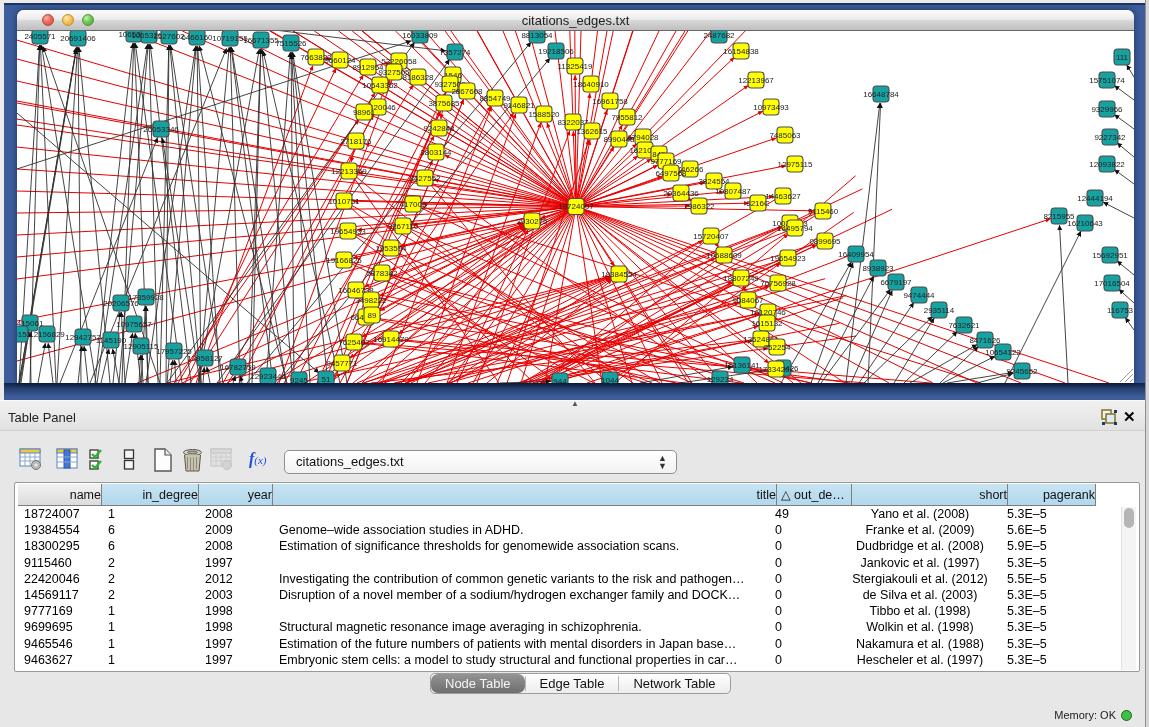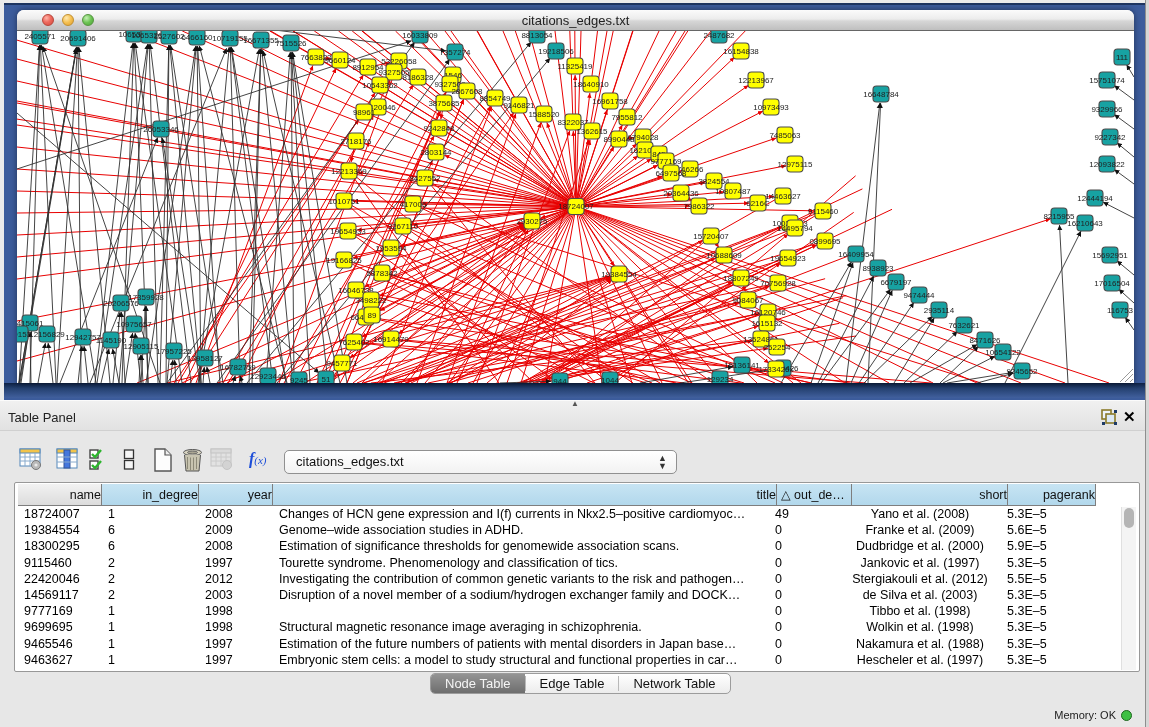"Changes of HCN gene expression" div.c4 { html: <div>Changes of HCN gene expression and I(f) currents in Nkx2.5–positive cardiomyoc…</div> -> none }
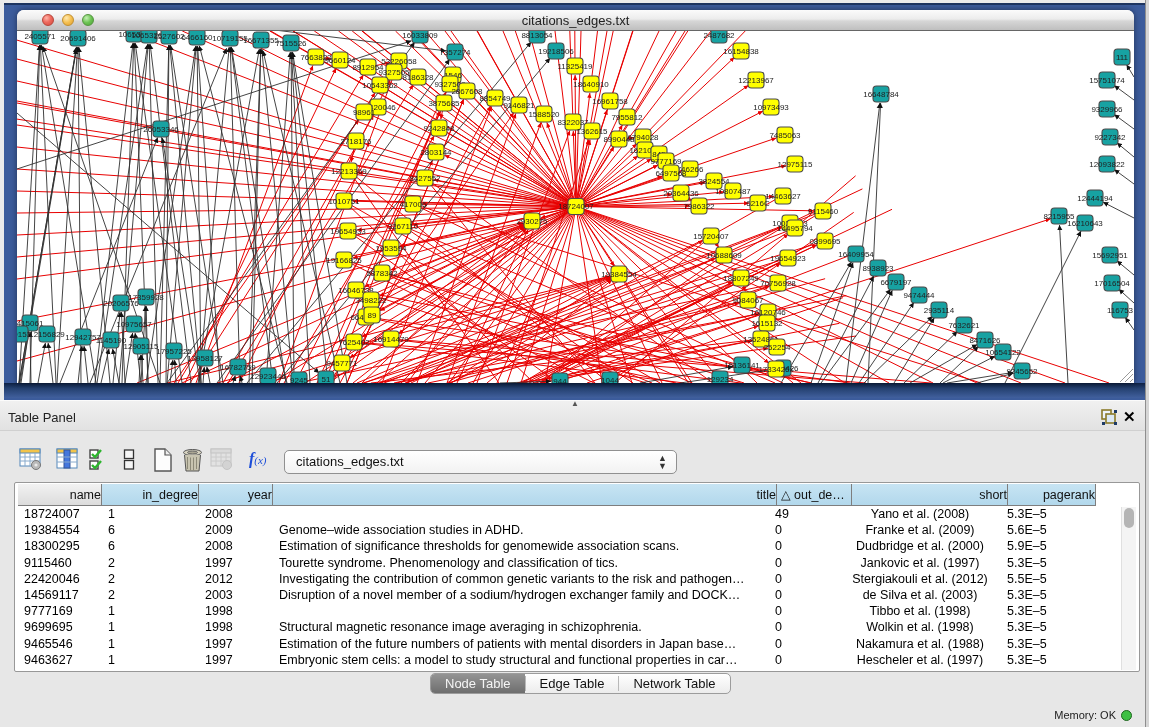"Dudbridge et al. (2000)" div.c6 { text: 2000 -> 2008 }
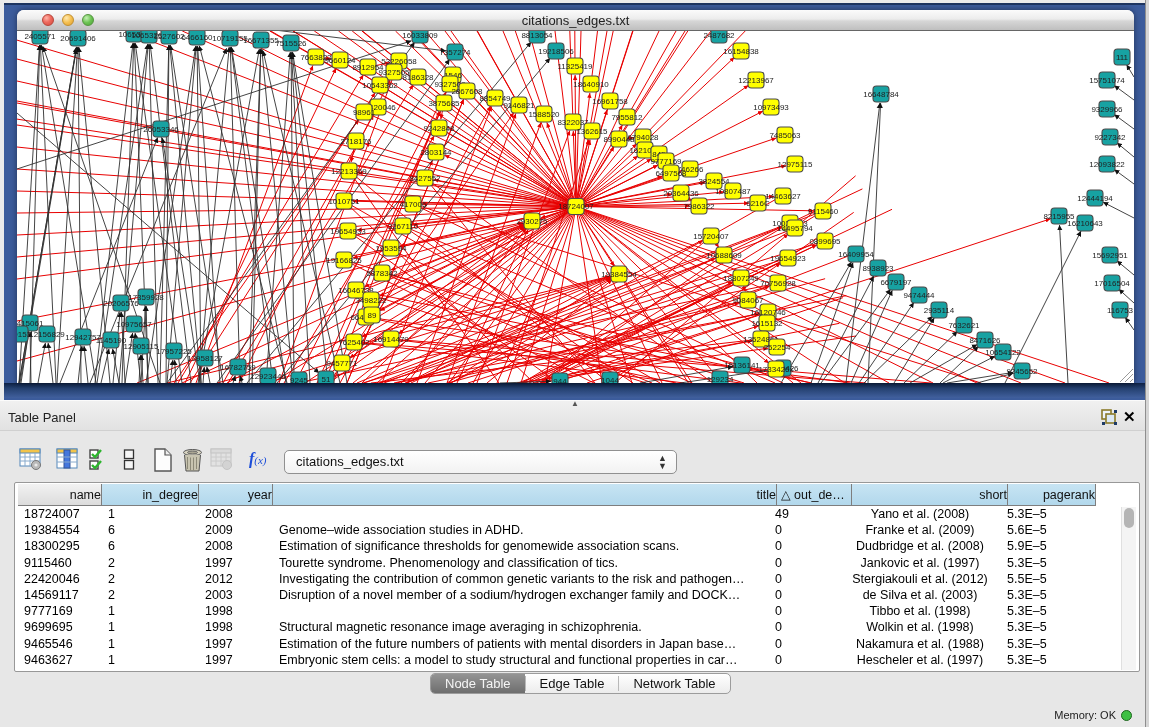"Tourette syndrome. Phenomenology and" div.c4 { html: <div>Tourette syndrome. Phenomenology and classification of tics.</div> -> none }
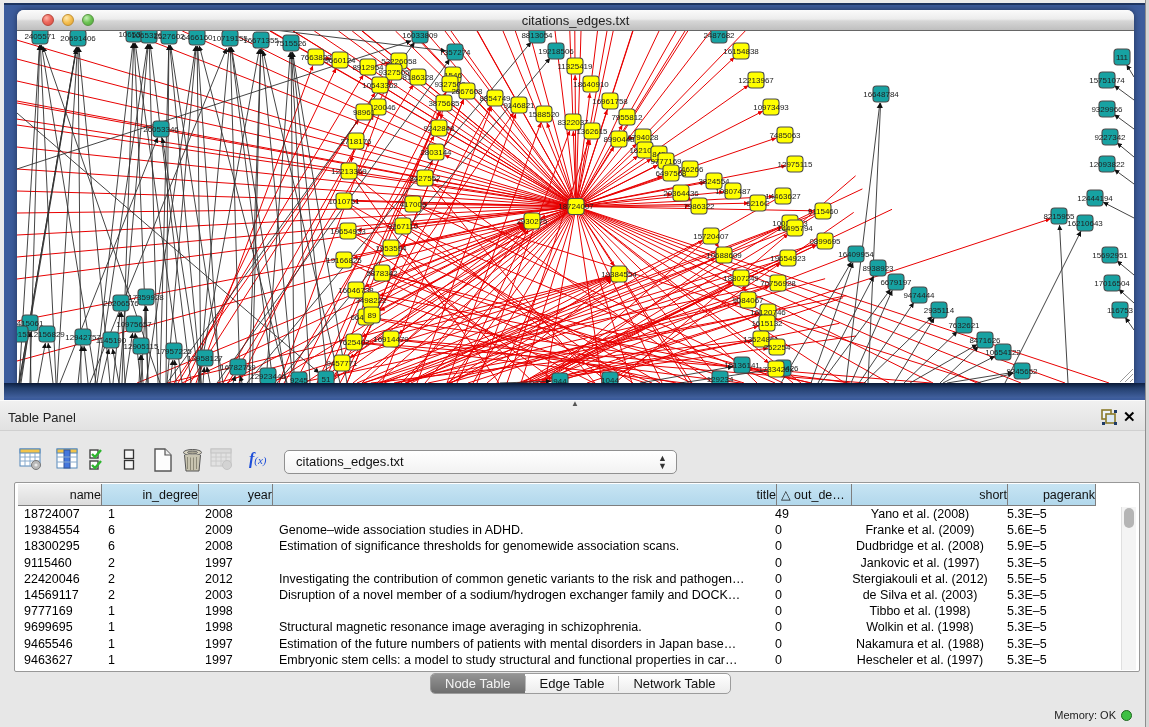"Node Table" #tabs .seg.sel { border-radius: none -> 7px }
